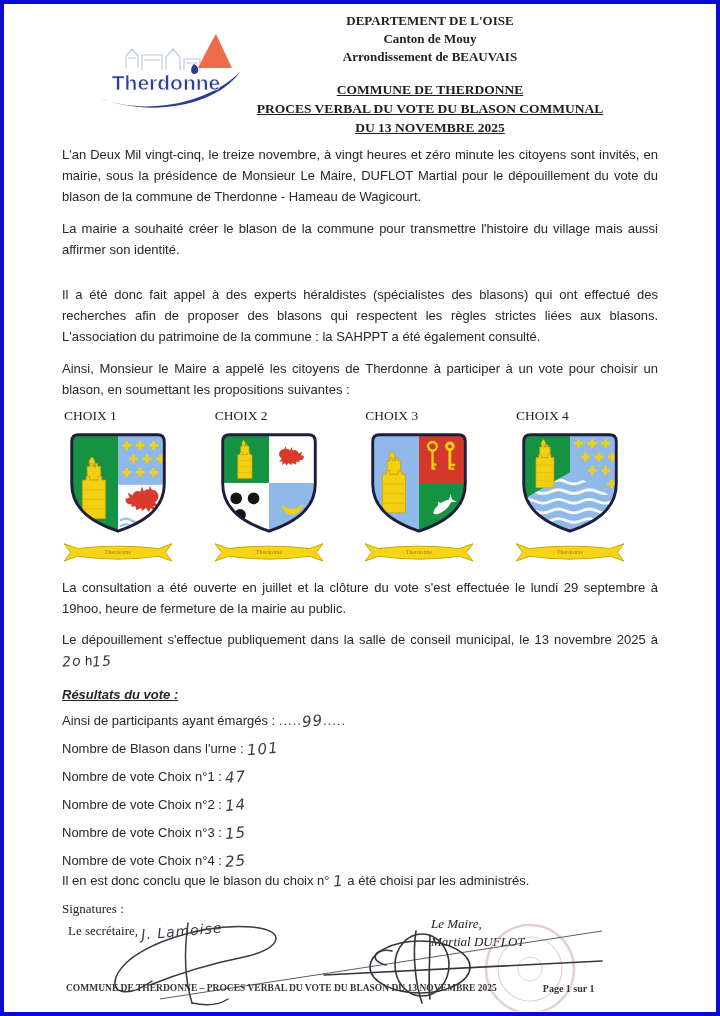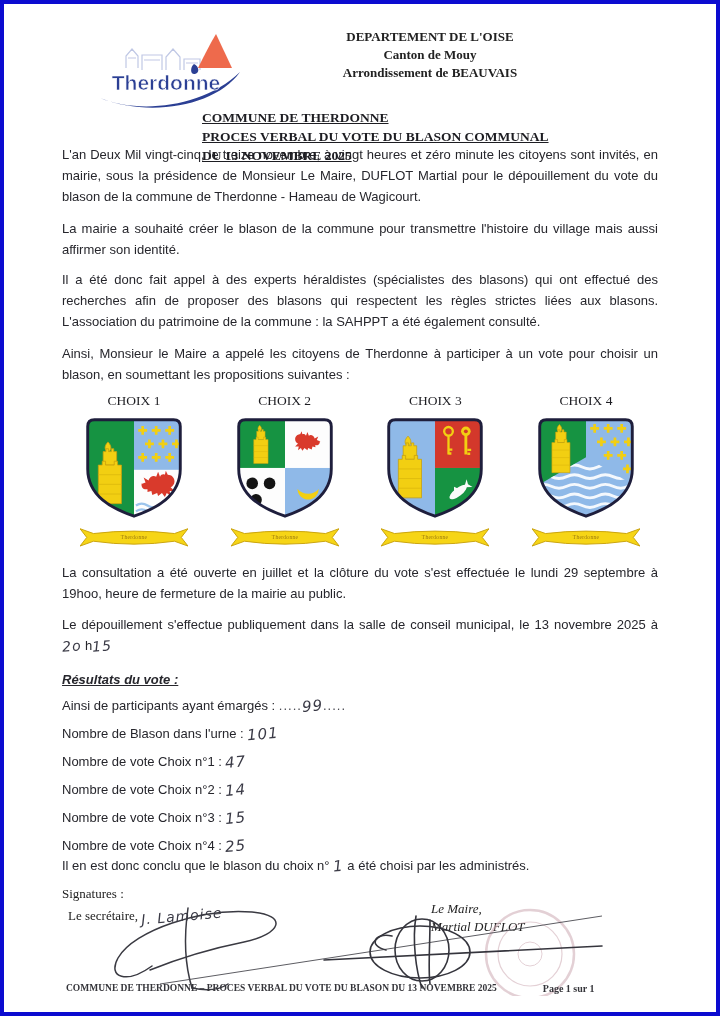"DEPARTEMENT DE L'OISE" .head-text { padding-top: 24px -> 8px }
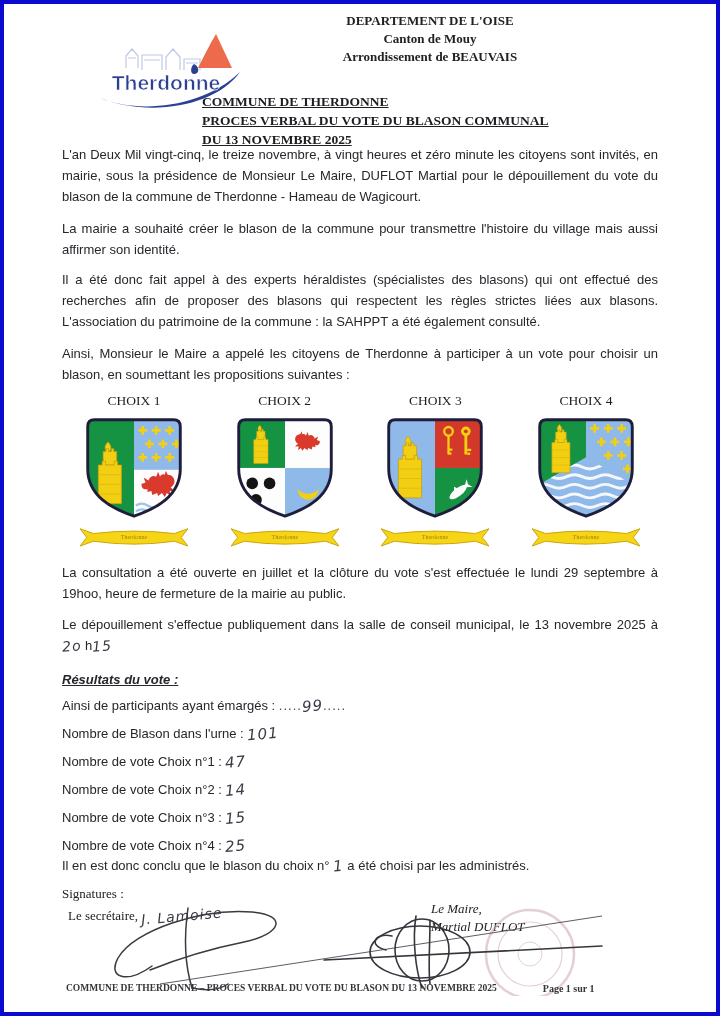"COMMUNE DE THERDONNE" .title-block { margin-top: 26px -> 14px; text-align: left -> center }
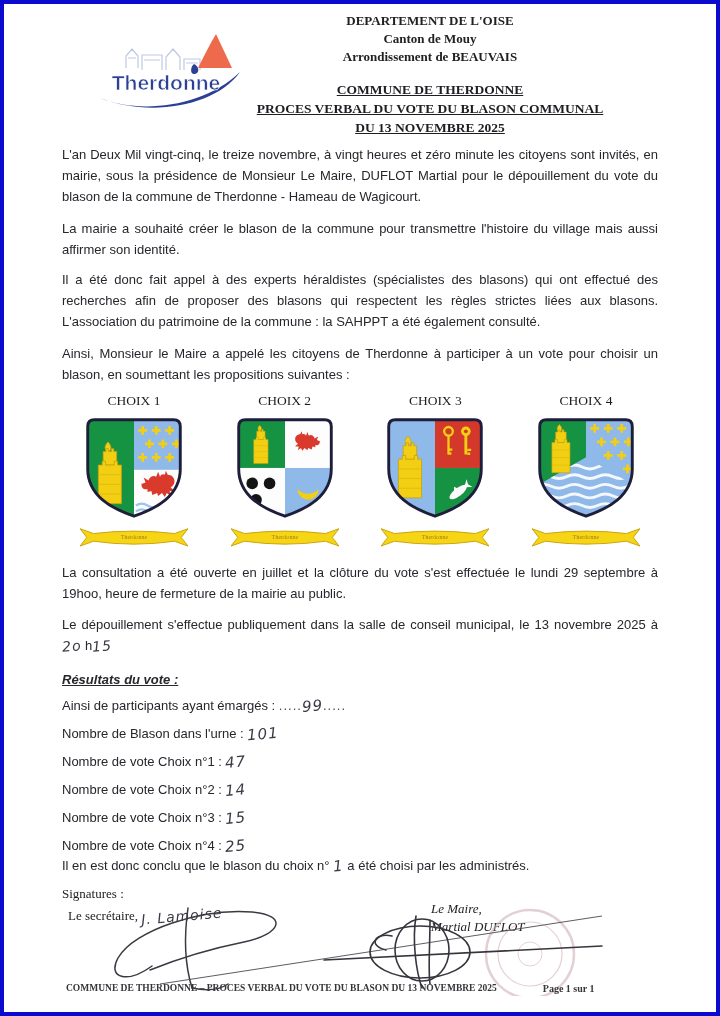"Il a été donc fait" p.body { margin-top: 9px -> 24px }
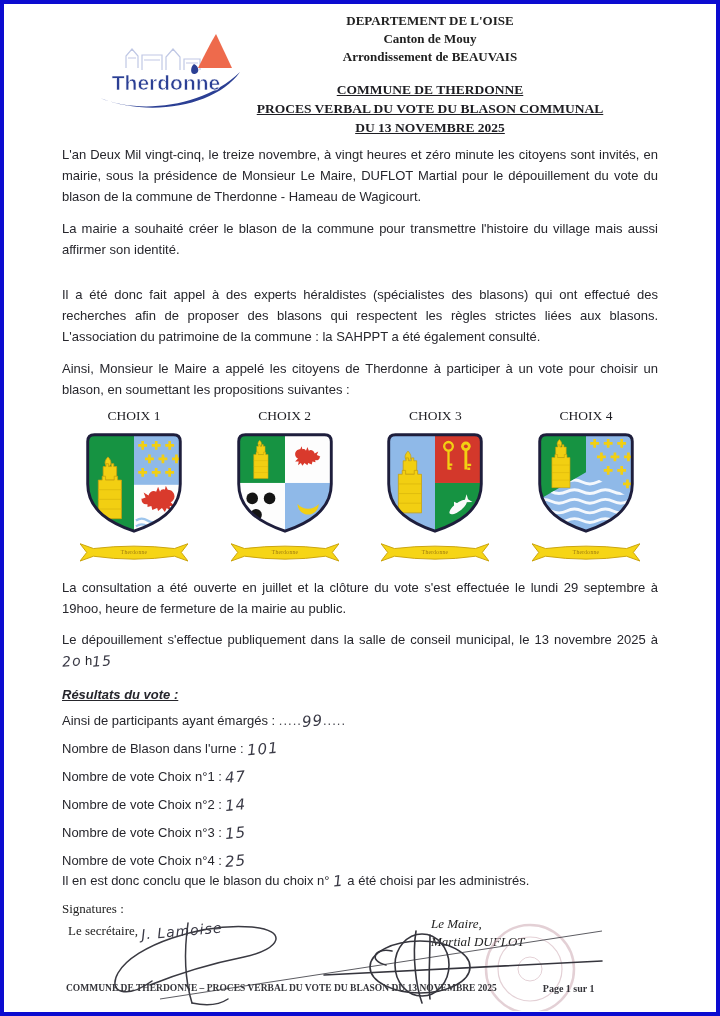"CHOIX 1" .choice { text-align: center -> left }
